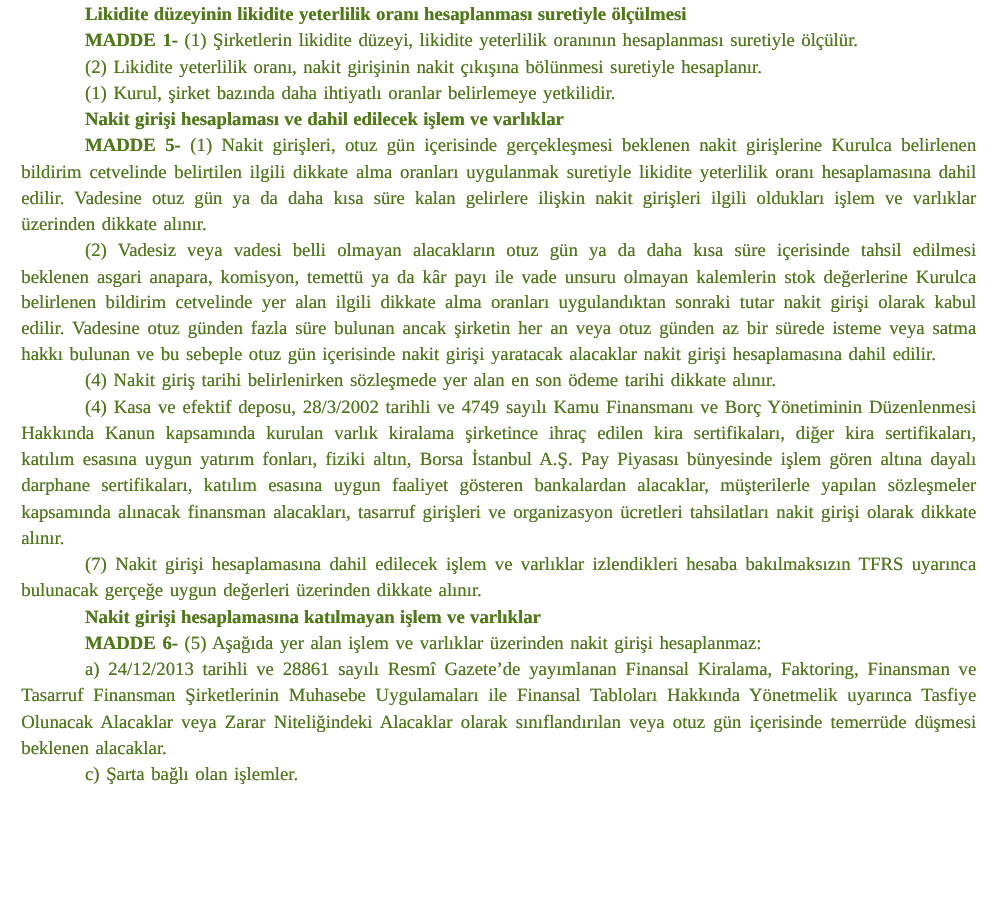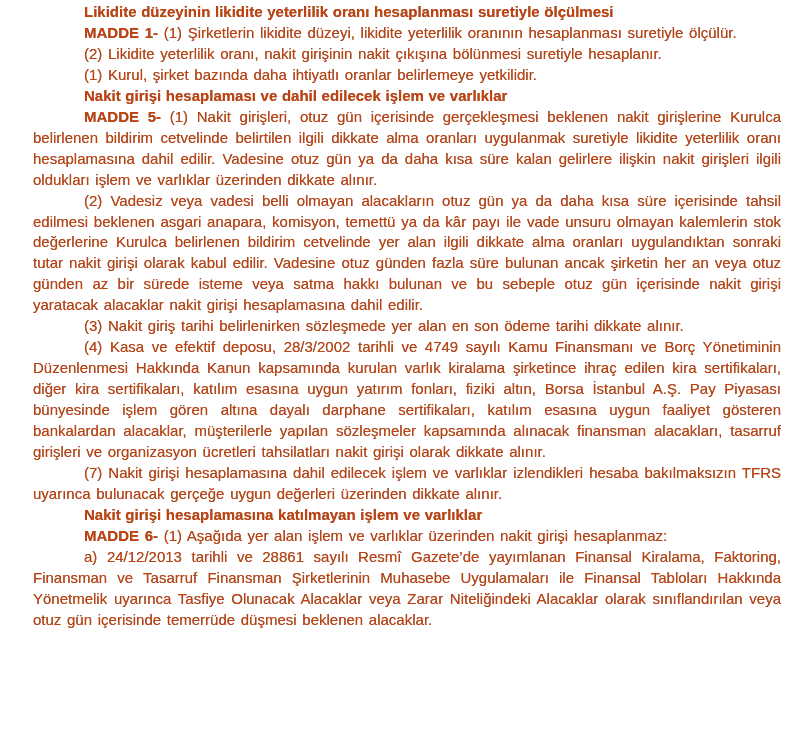"Likidite düzeyinin likidite yeterlilik" .page { color: #c2410c -> #4d7c0f; font-family: Liberation Sans, sans-serif -> Liberation Serif, serif; padding: 2px 19px 6px 33px -> 2px 19px 6px 17px }
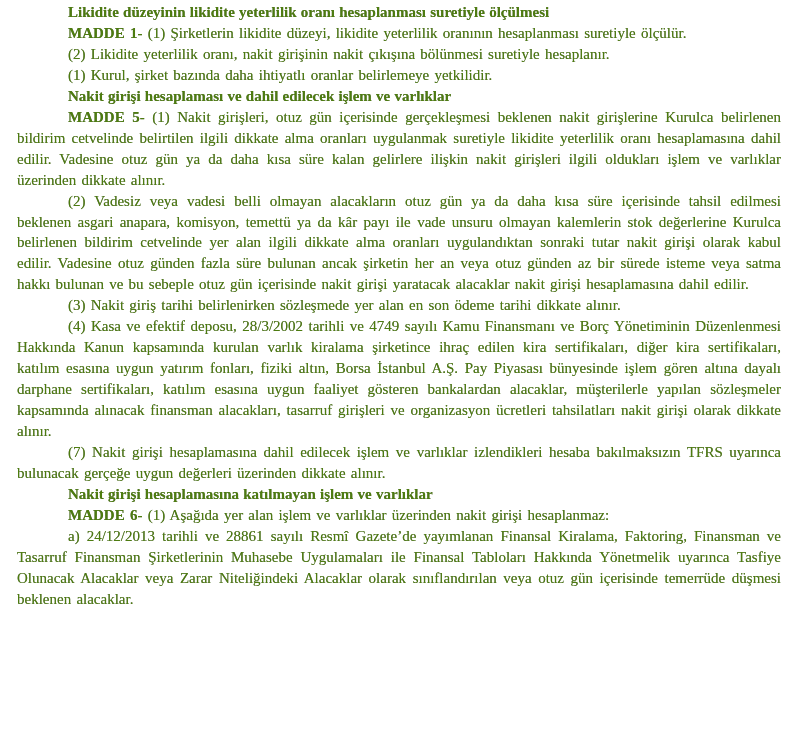"(3) Nakit giriş tarihi belirlenirken" span.ptext { text: 3 -> 4 }
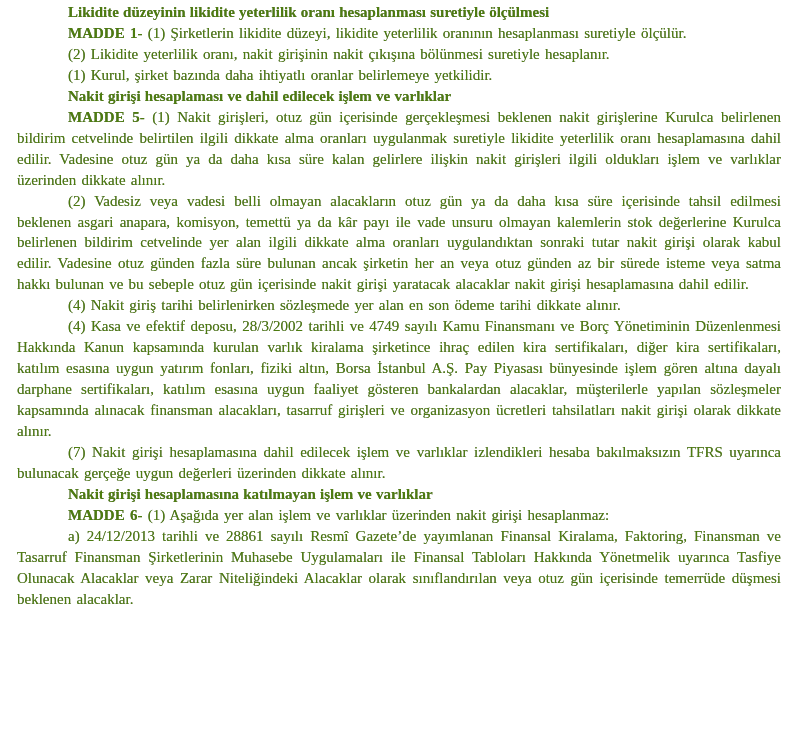"(1) Aşağıda yer alan işlem" span.ptext { text: 1 -> 5 }
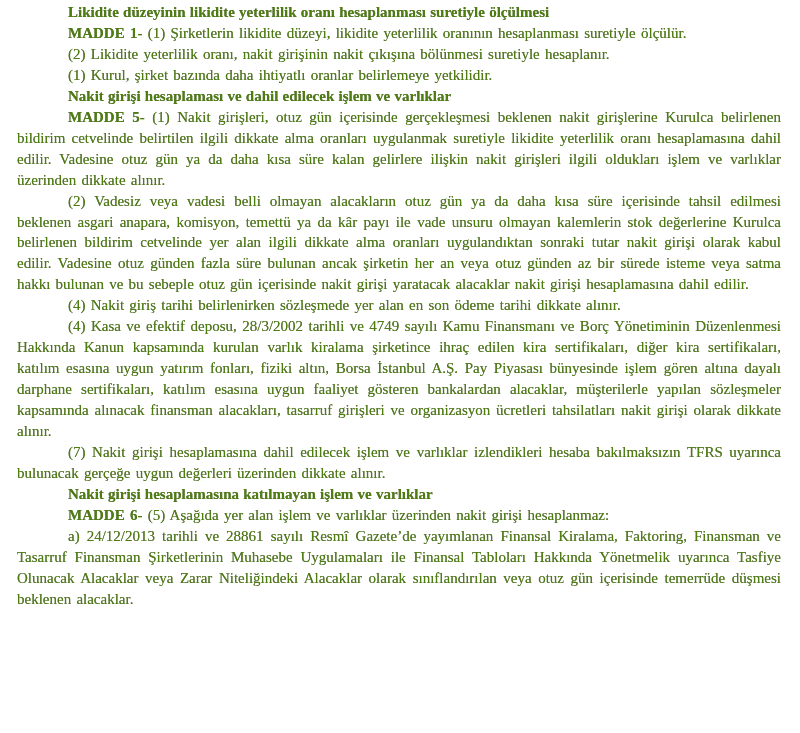"c) Şarta bağlı olan işlemler." p.body { html: none -> <p> <span>c) Şarta bağlı olan işlemler.</span> </p> }
